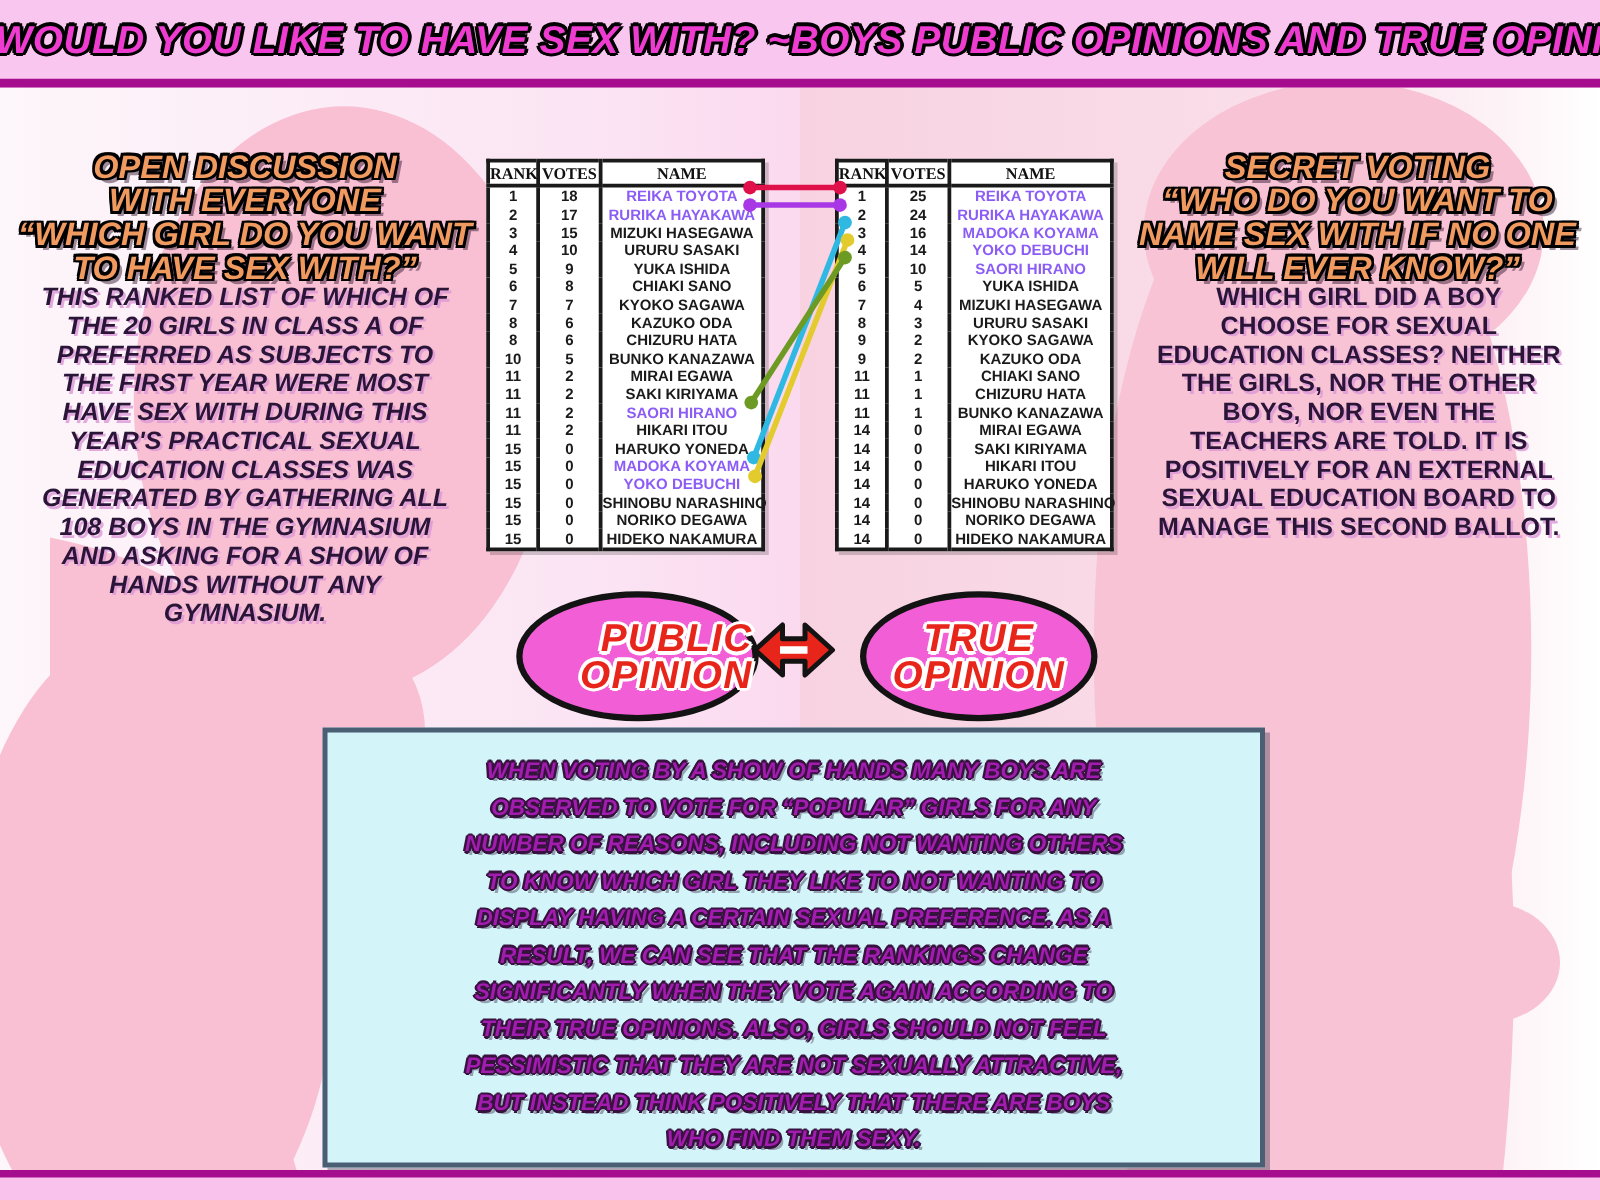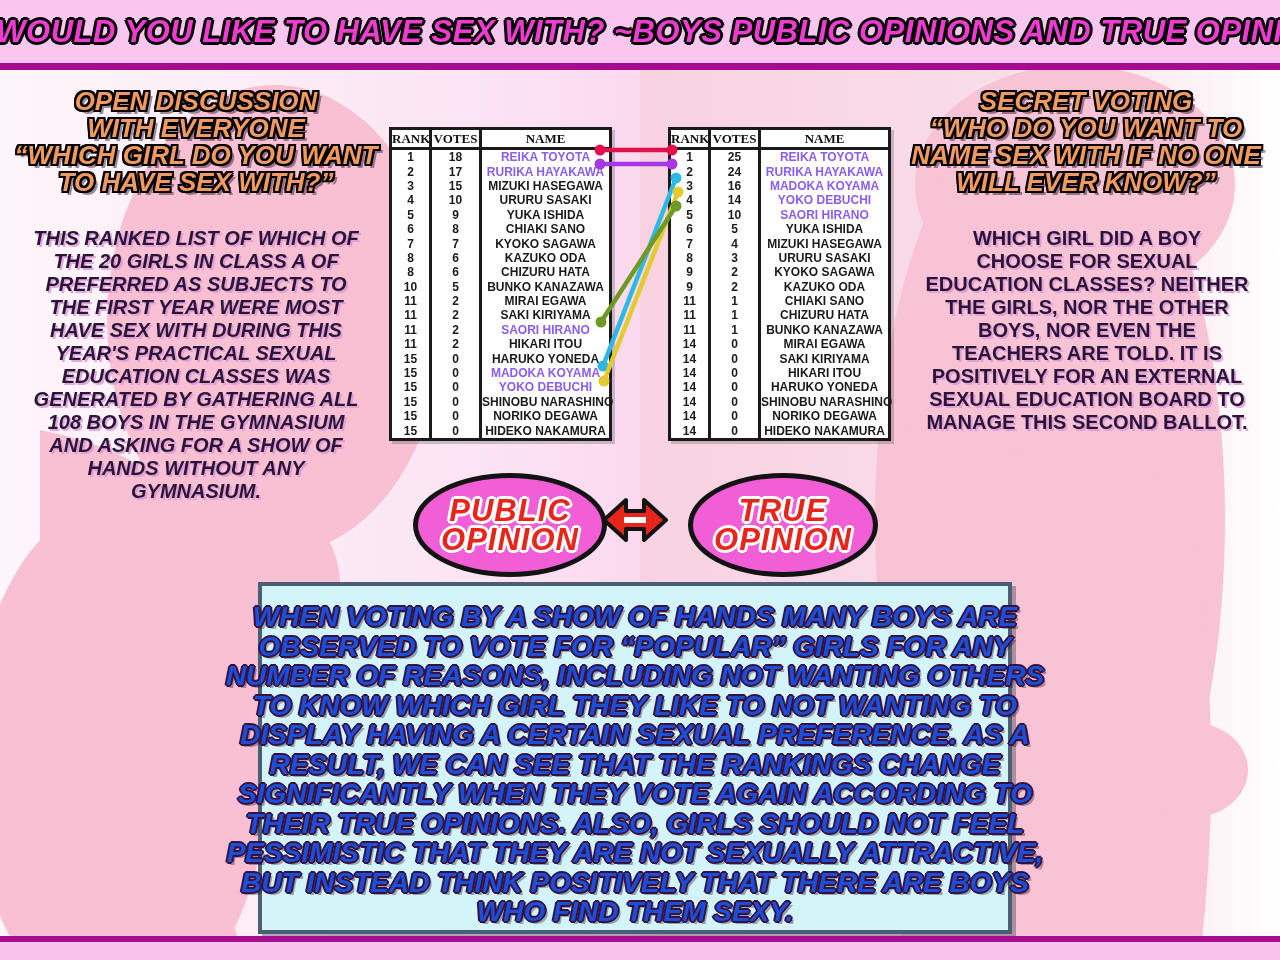"OPEN DISCUSSION" .heading { margin-top: none -> 32px }
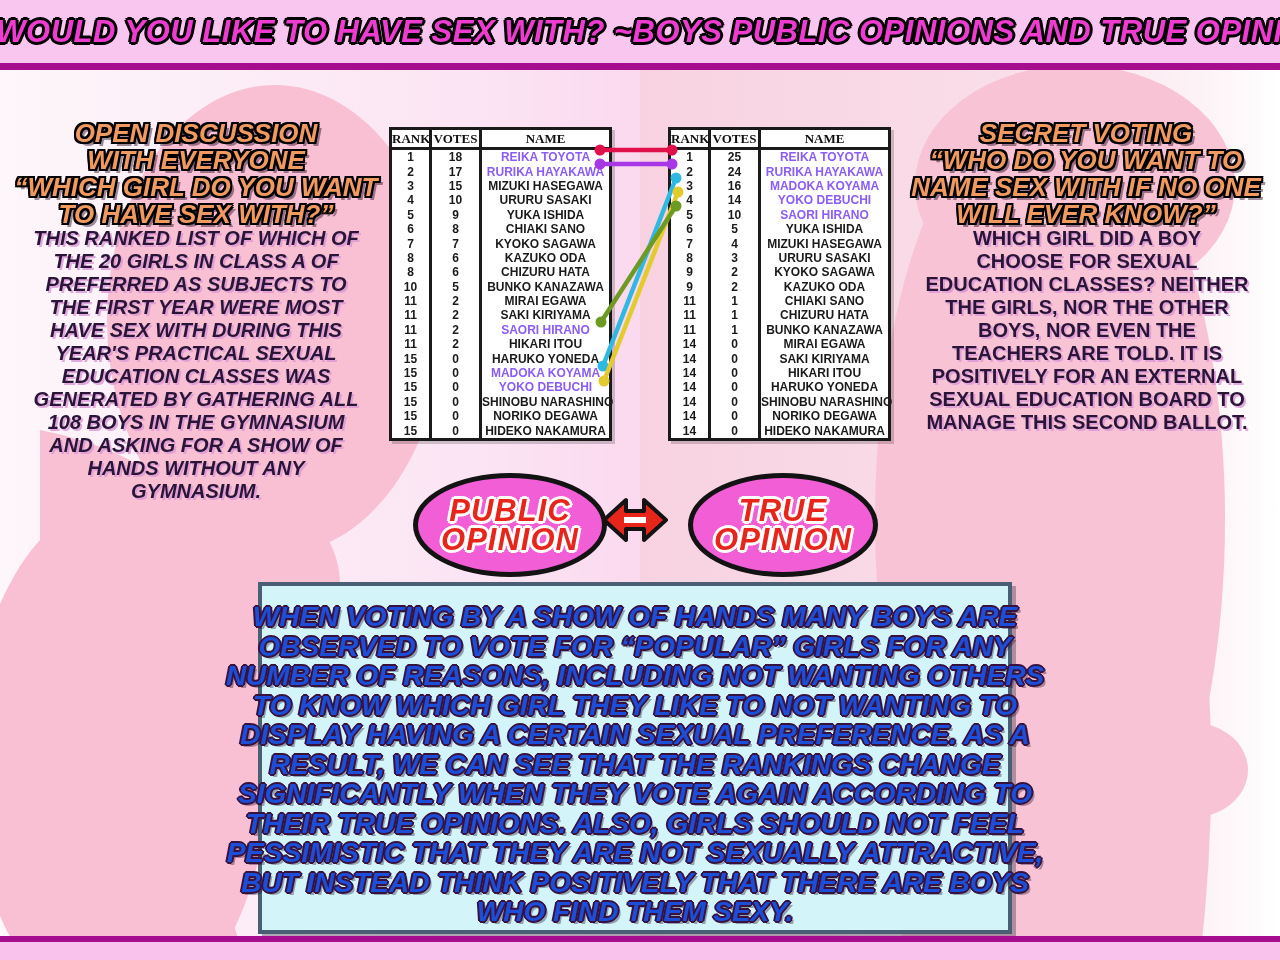"PUBLIC" div.badge { align-items: none -> flex-end }
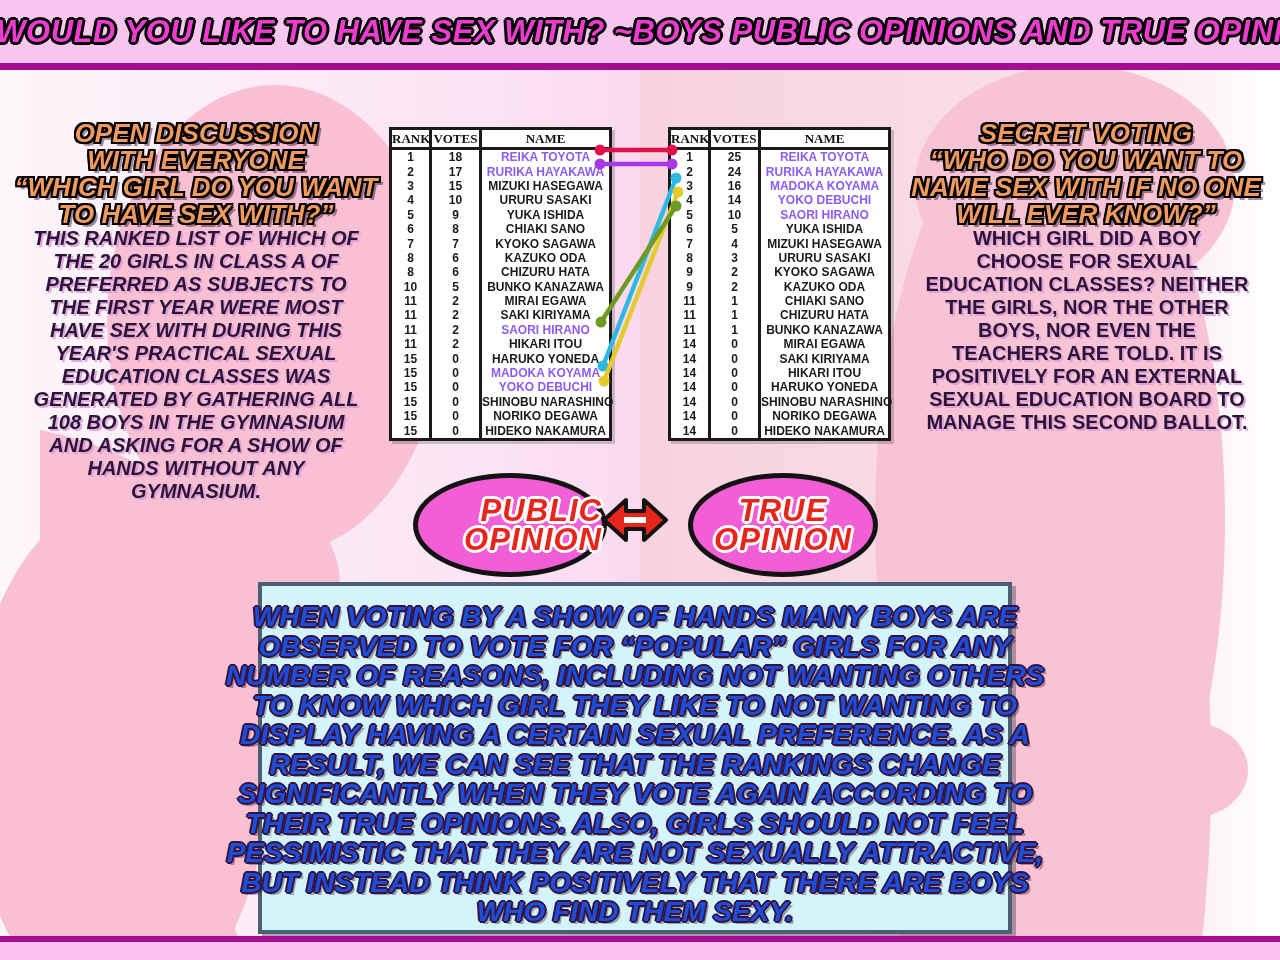"WHEN VOTING BY A SHOW" .boxtext { color: #1d4ed8 -> #a21caf; font-size: 28px -> 18px }
